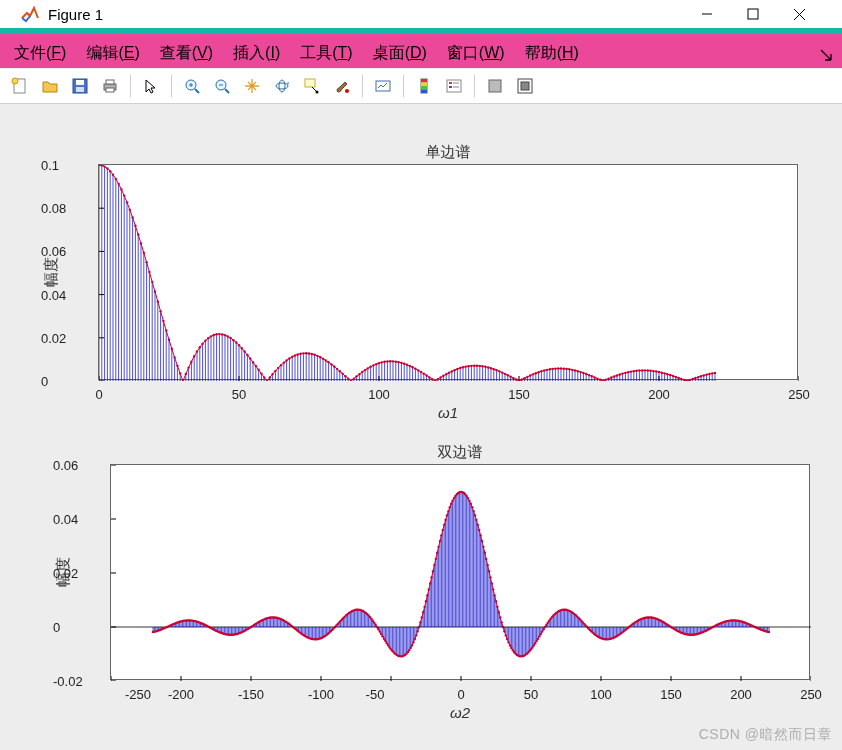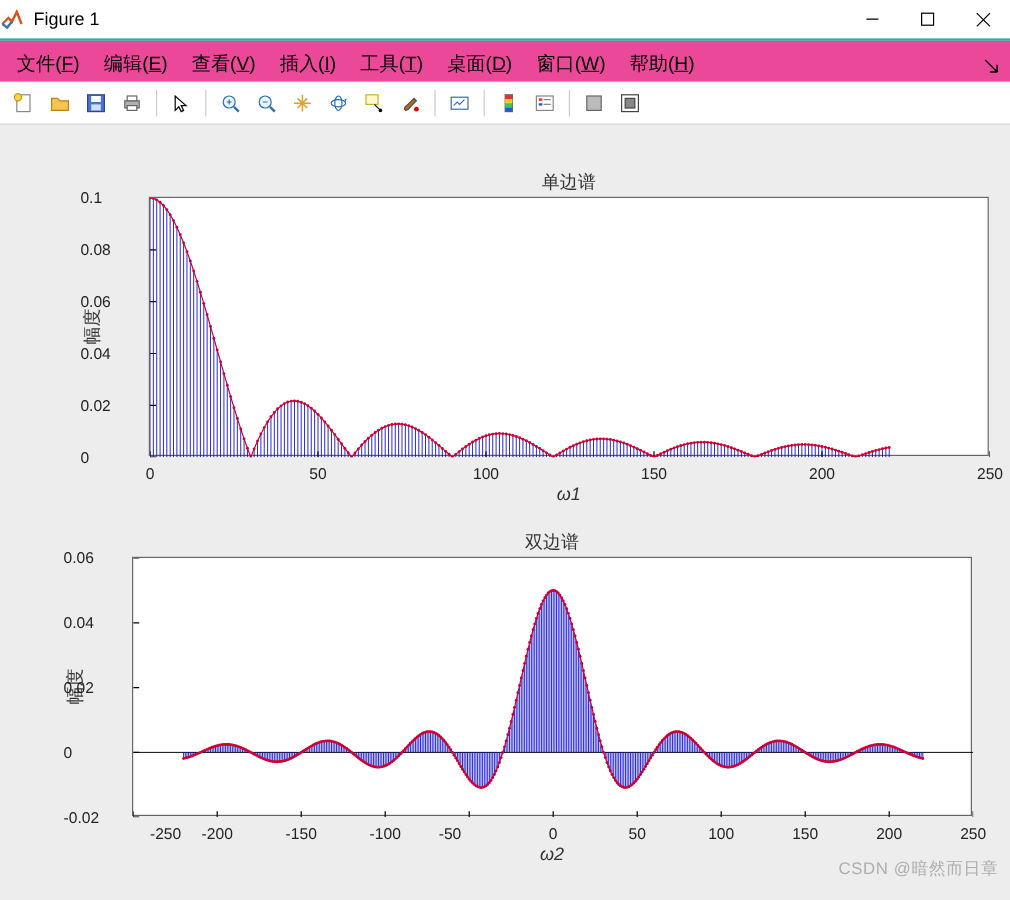"Figure 1" .titlebar { border-bottom: 2px solid #14b8a6 -> 6px solid #14b8a6; padding: 0 0 -> 0 20px }
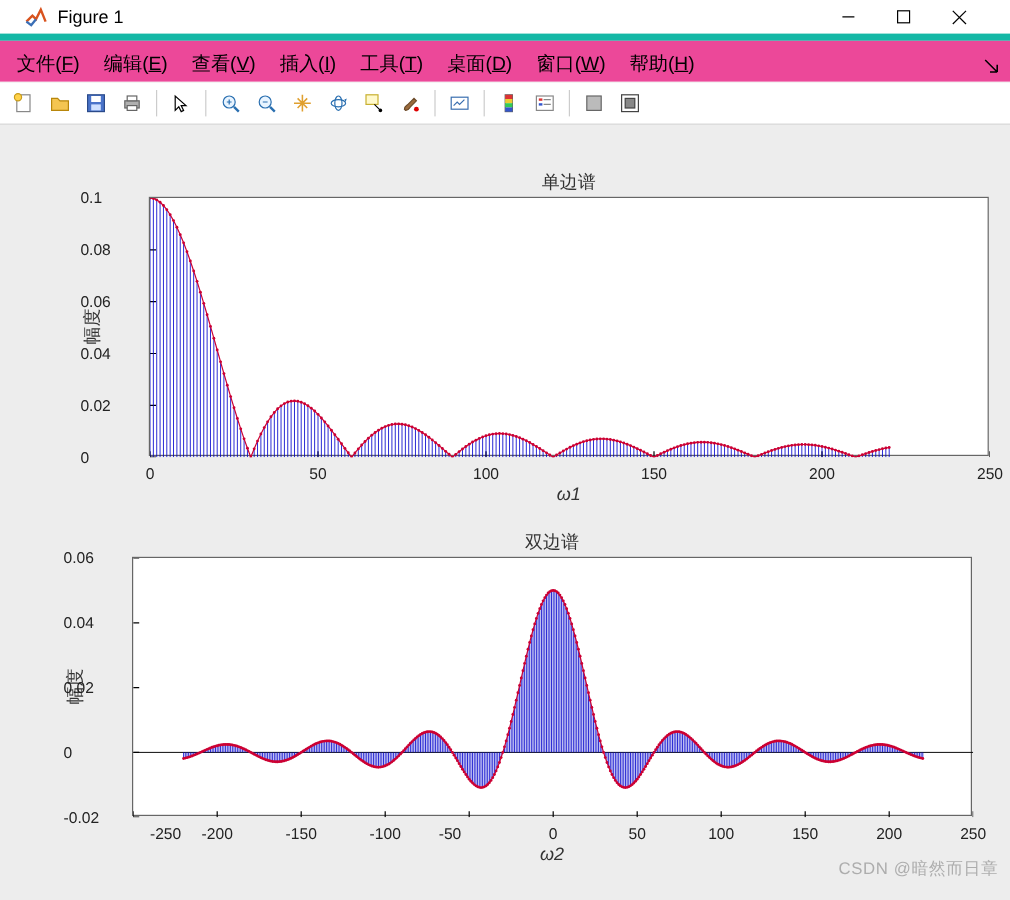"单边谱" div.plot-container { left: 124px -> 98px }
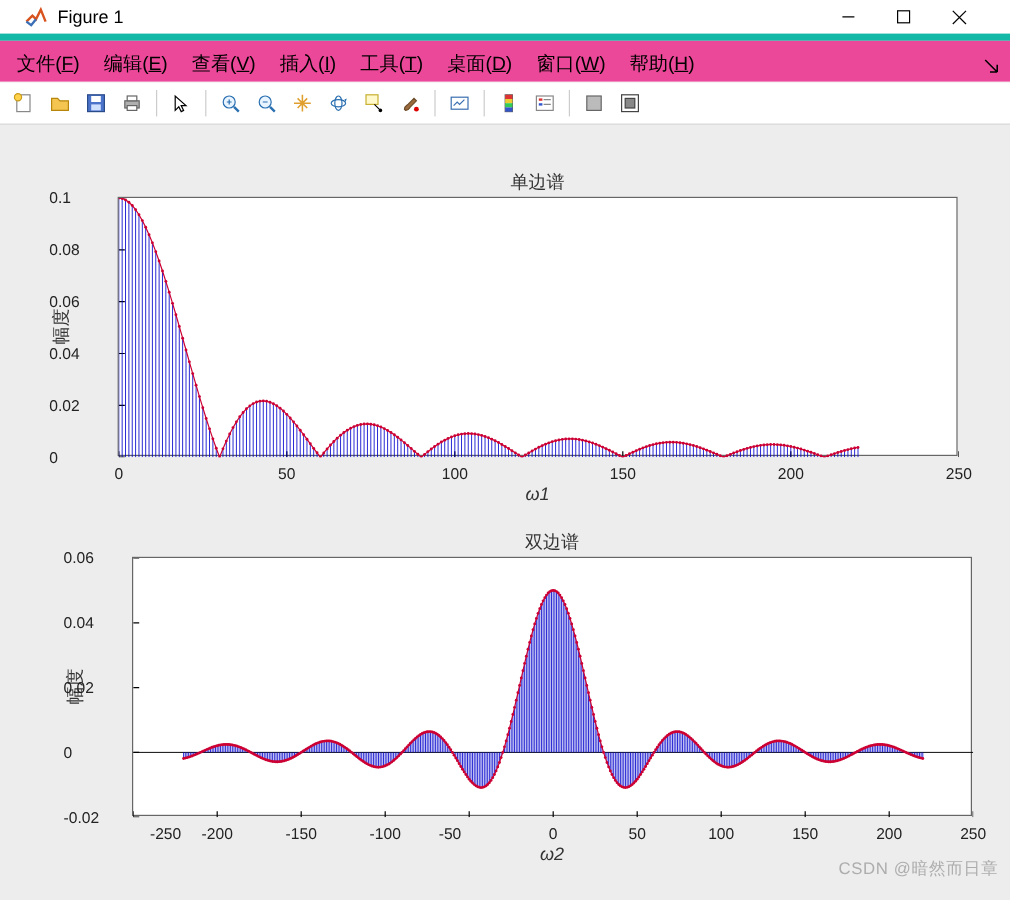"CSDN @暗然而日章" .watermark { bottom: 17px -> 6px }
